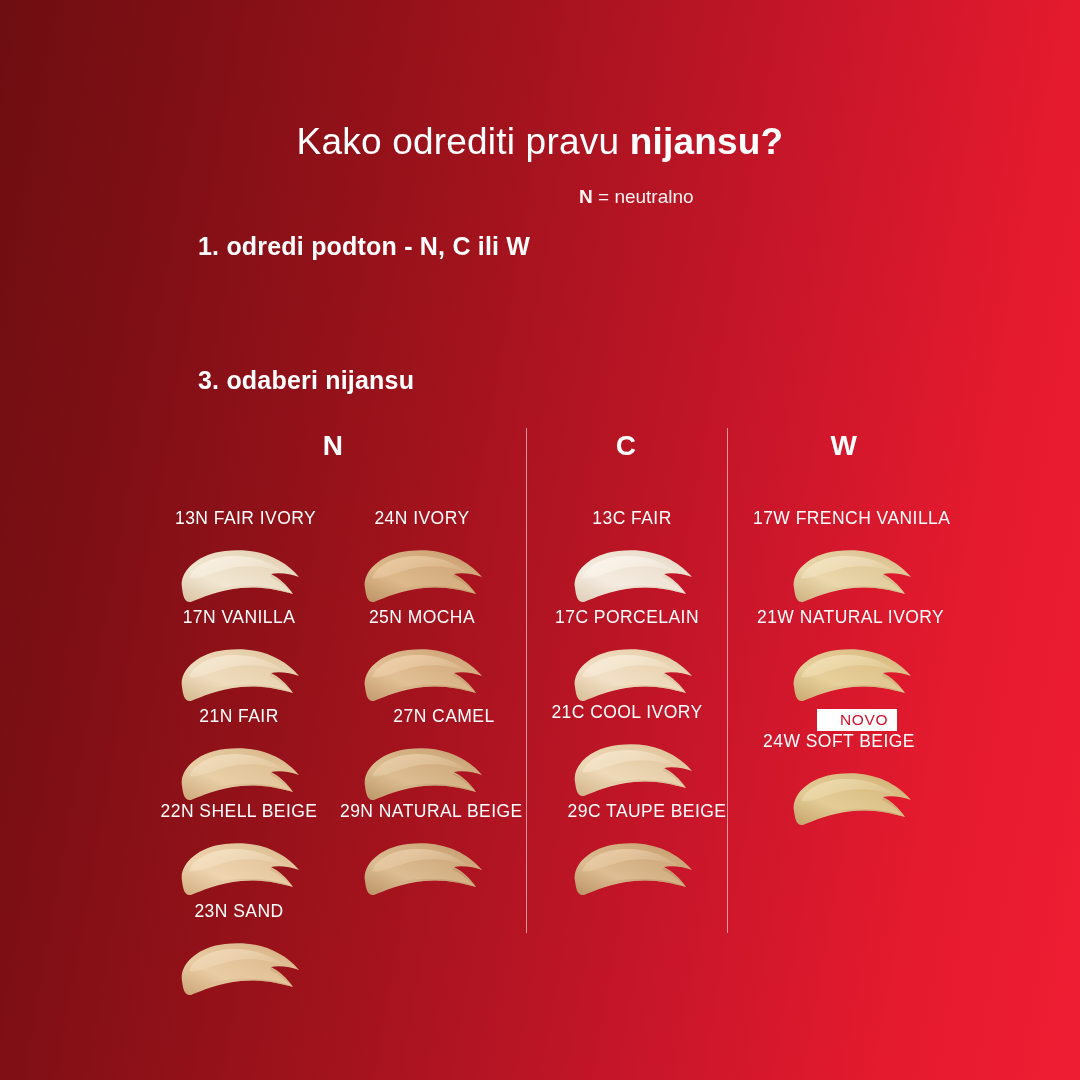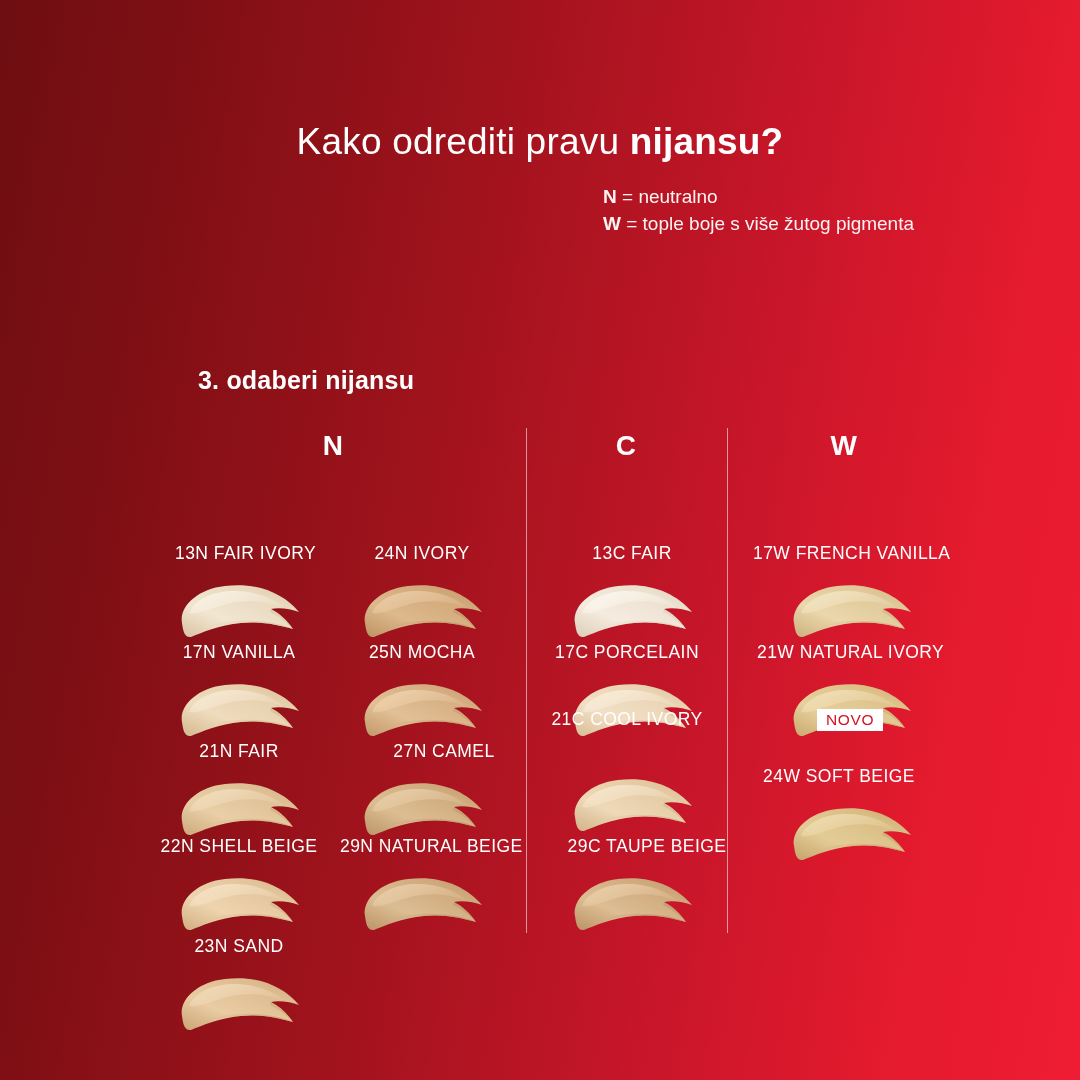"N = neutralno" .legend { margin-left: 24px -> none }
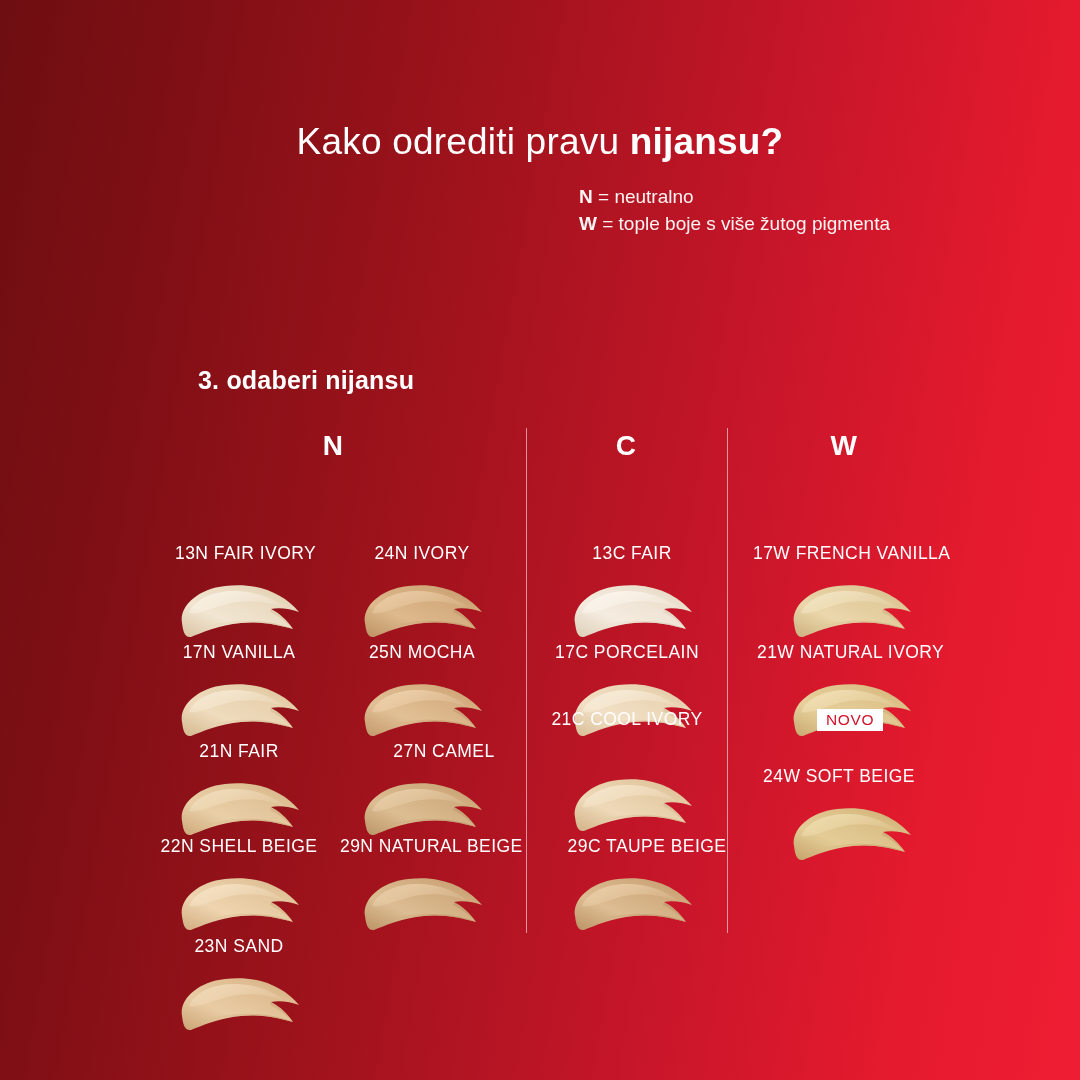"W = tople boje s" div { html: <div><b>W</b><span> = tople boje s više žutog pigmenta</span></div> -> none }
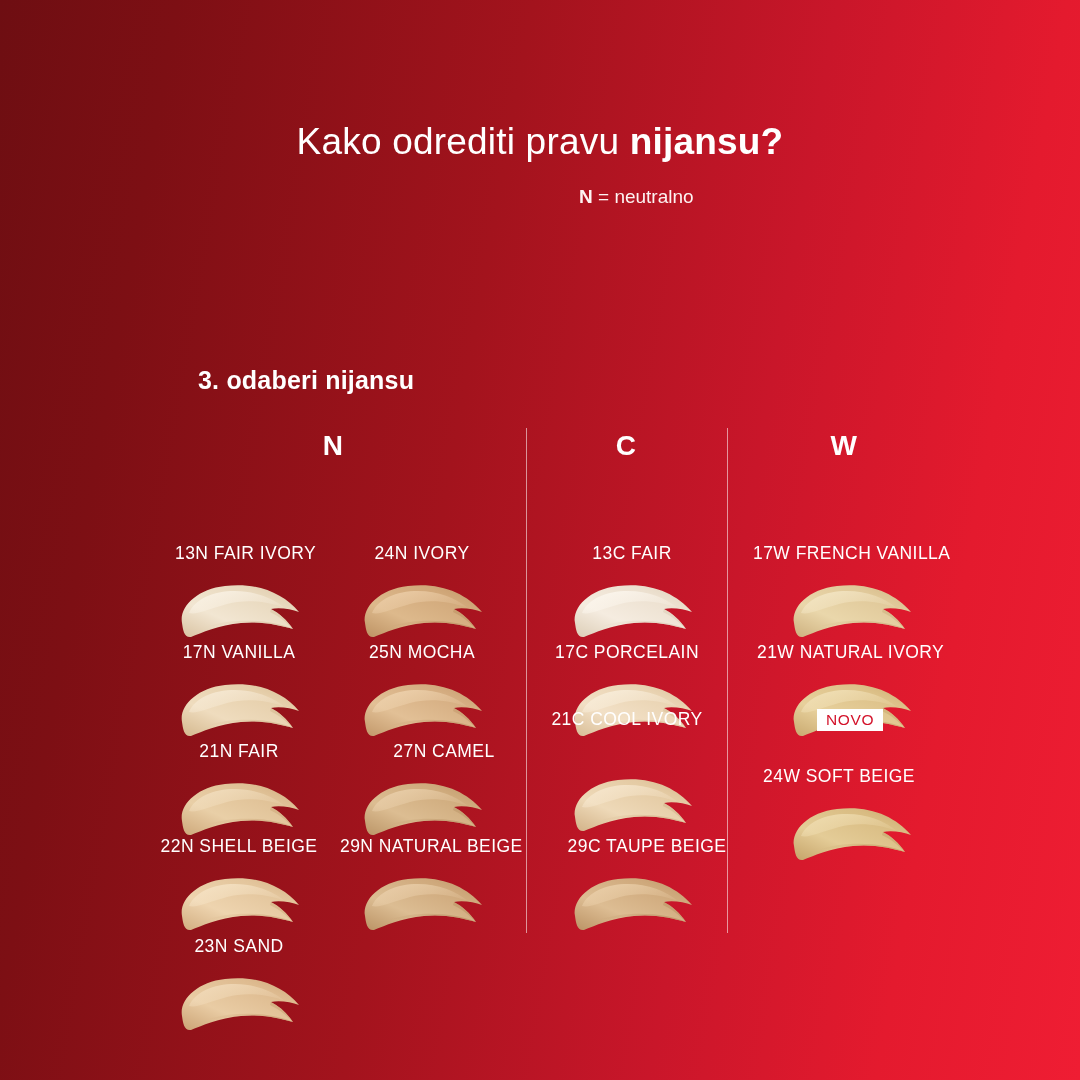"1. odredi podton - N," div.step1 { html: none -> <div>1. odredi podton - N, C ili W</div> }
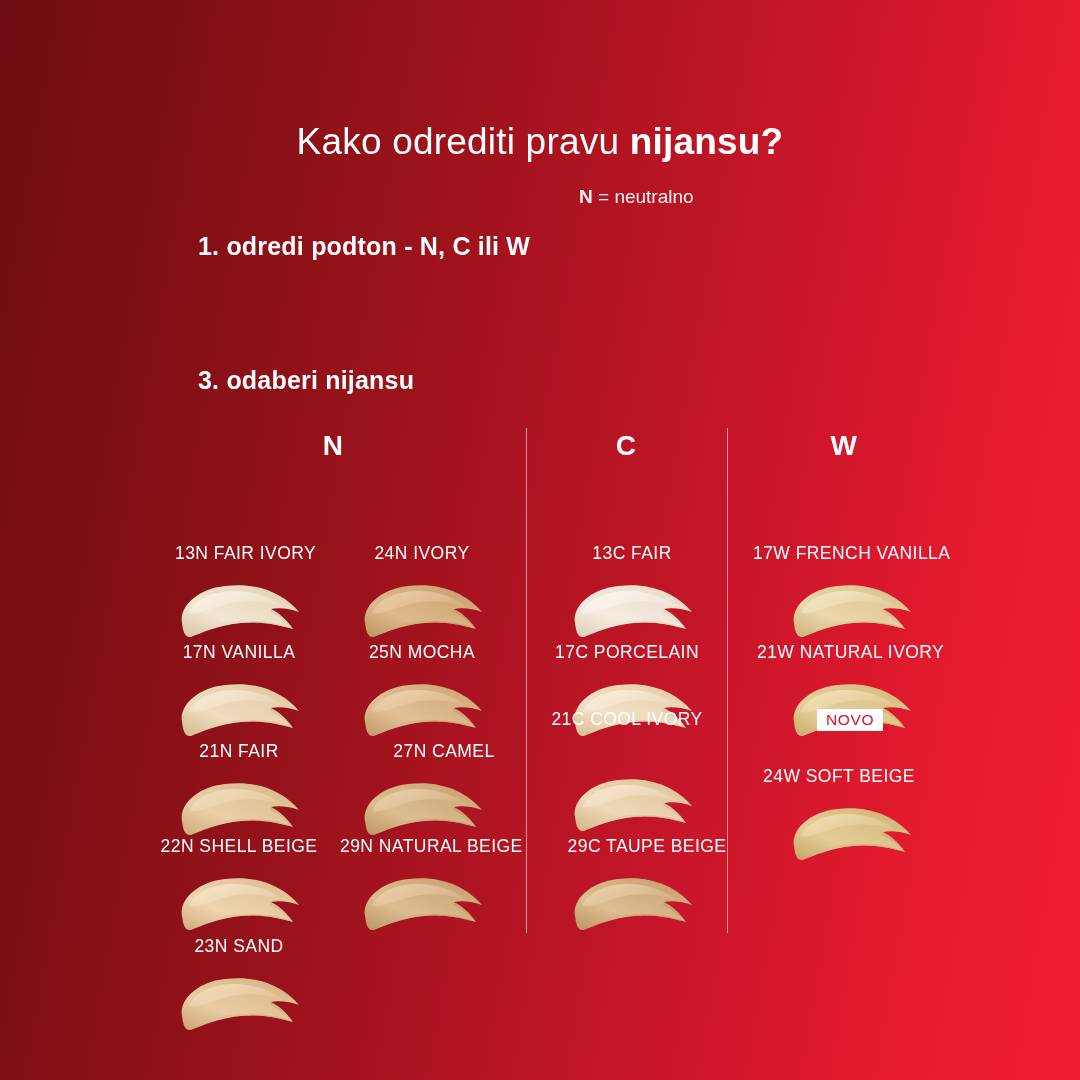"13N FAIR IVORY" .cell { margin-top: 35px -> none }
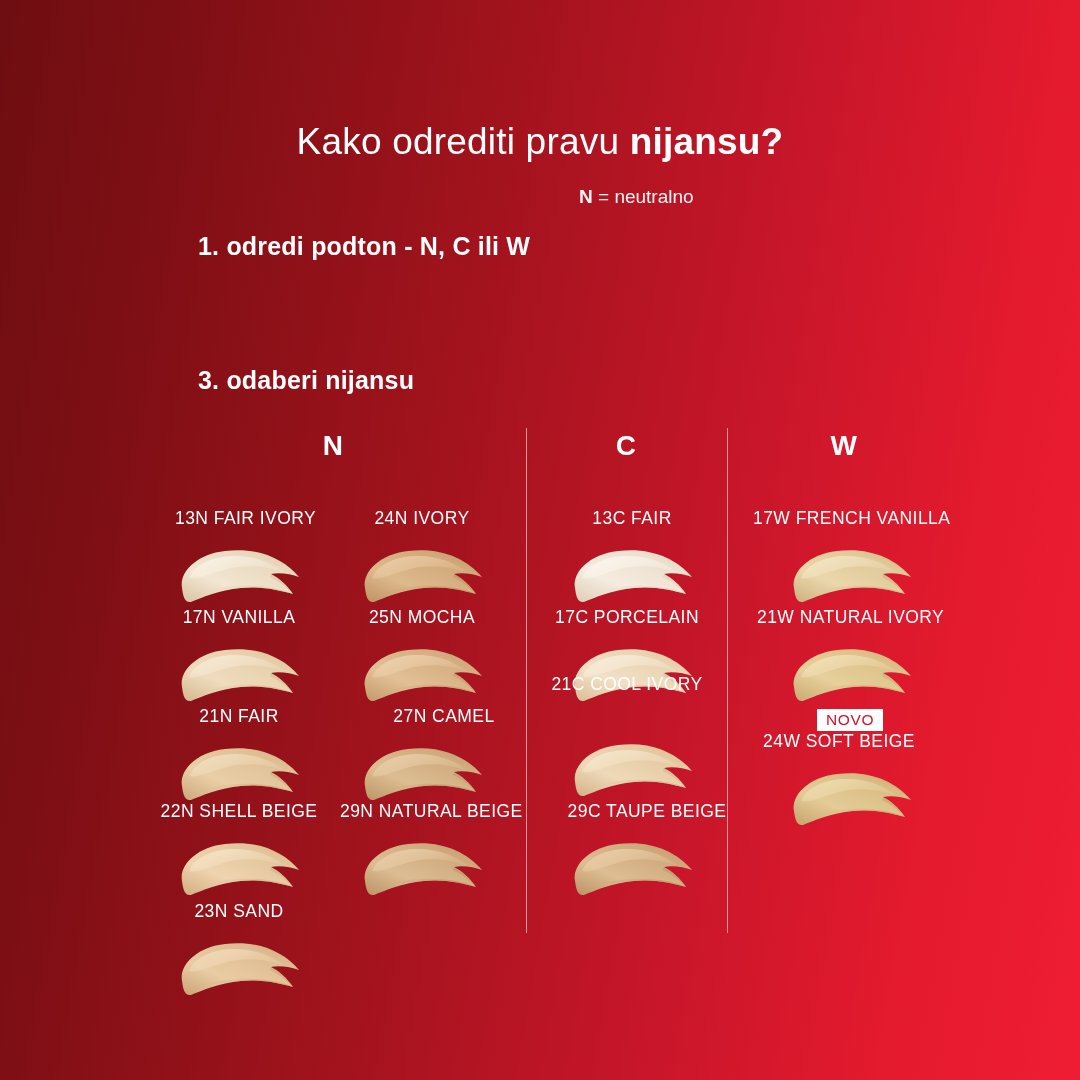"21C COOL IVORY" div.cell { top: 676px -> 704px }
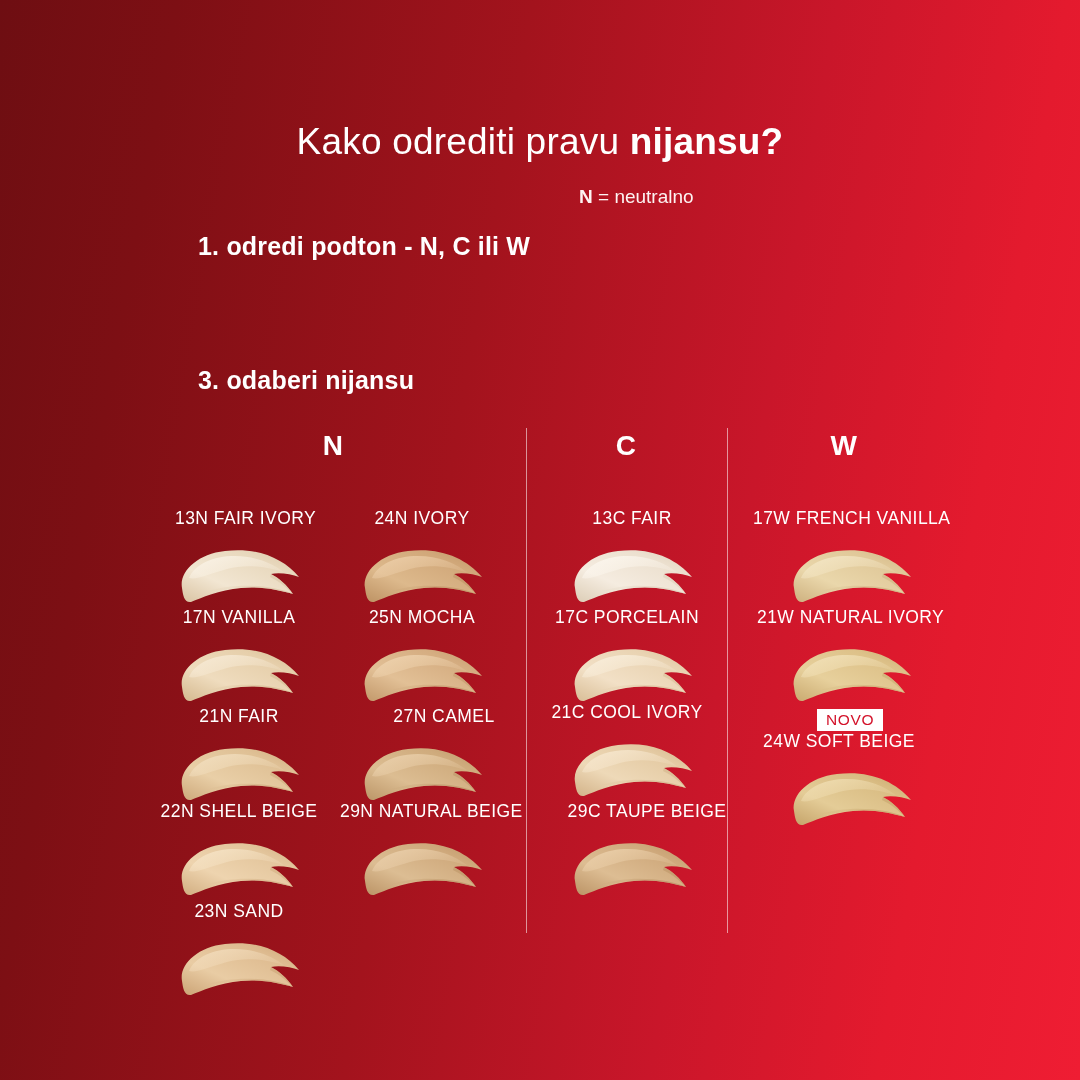"NOVO" .novo { padding: 2px 9px 3px 9px -> 2px 9px 3px 23px }
